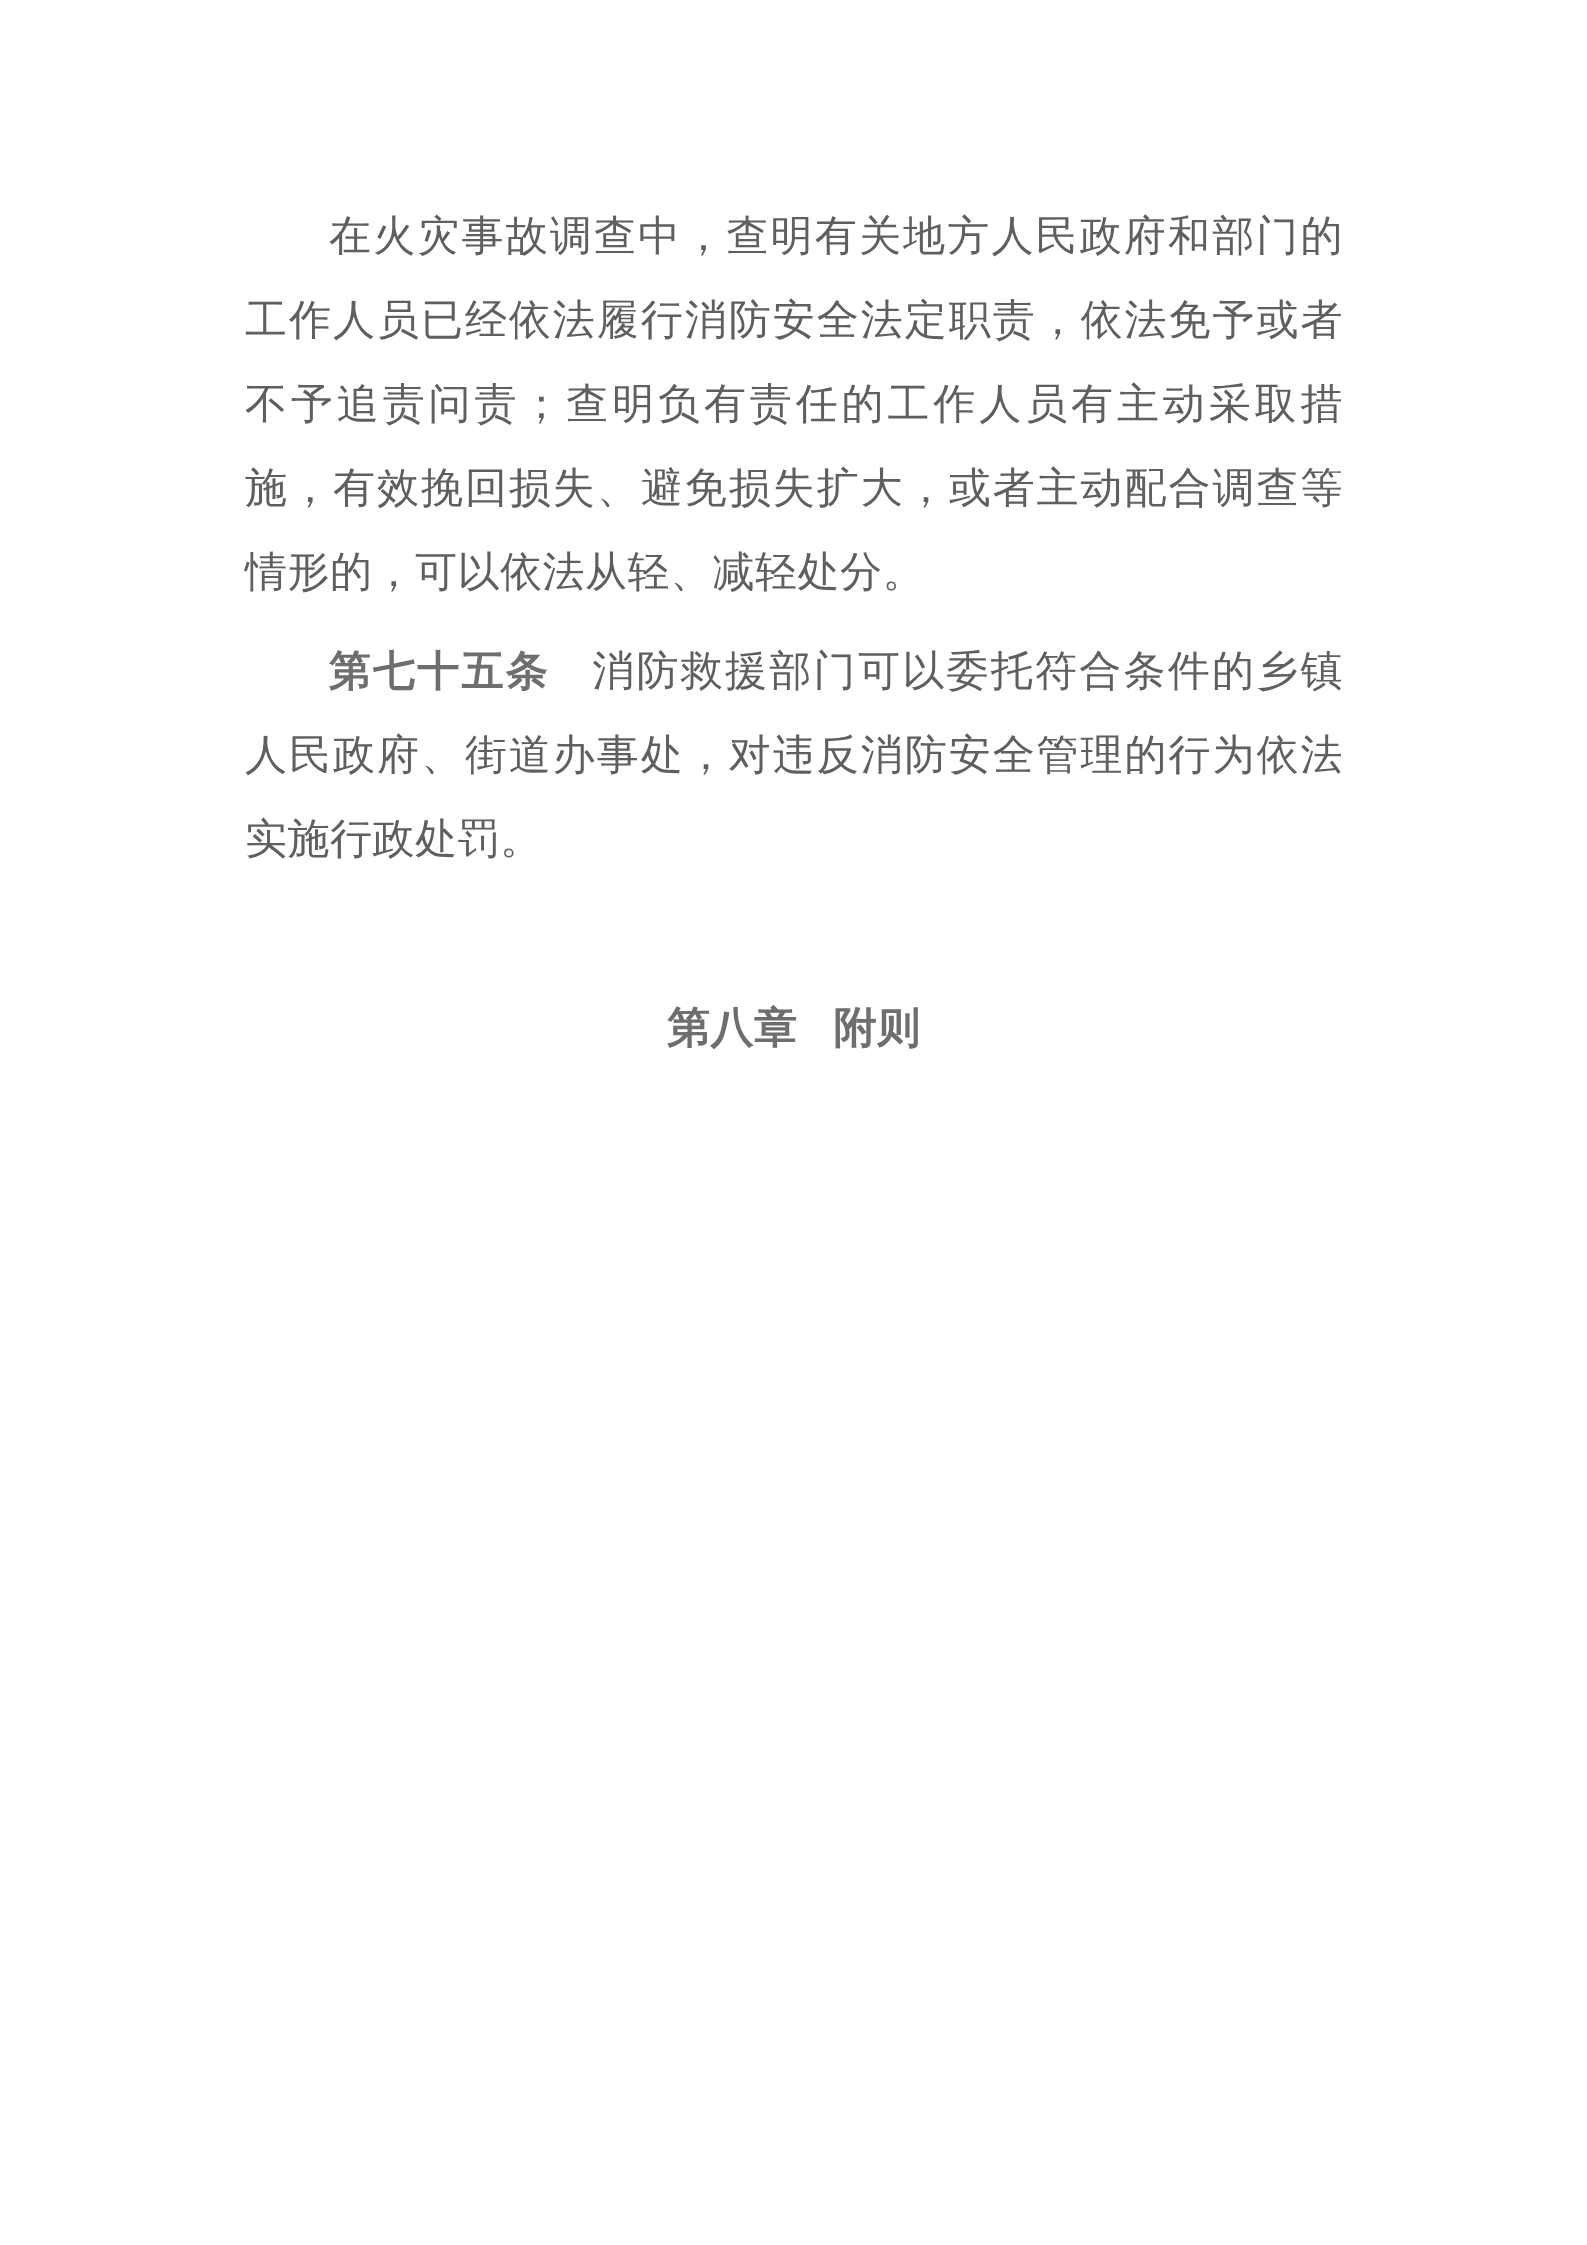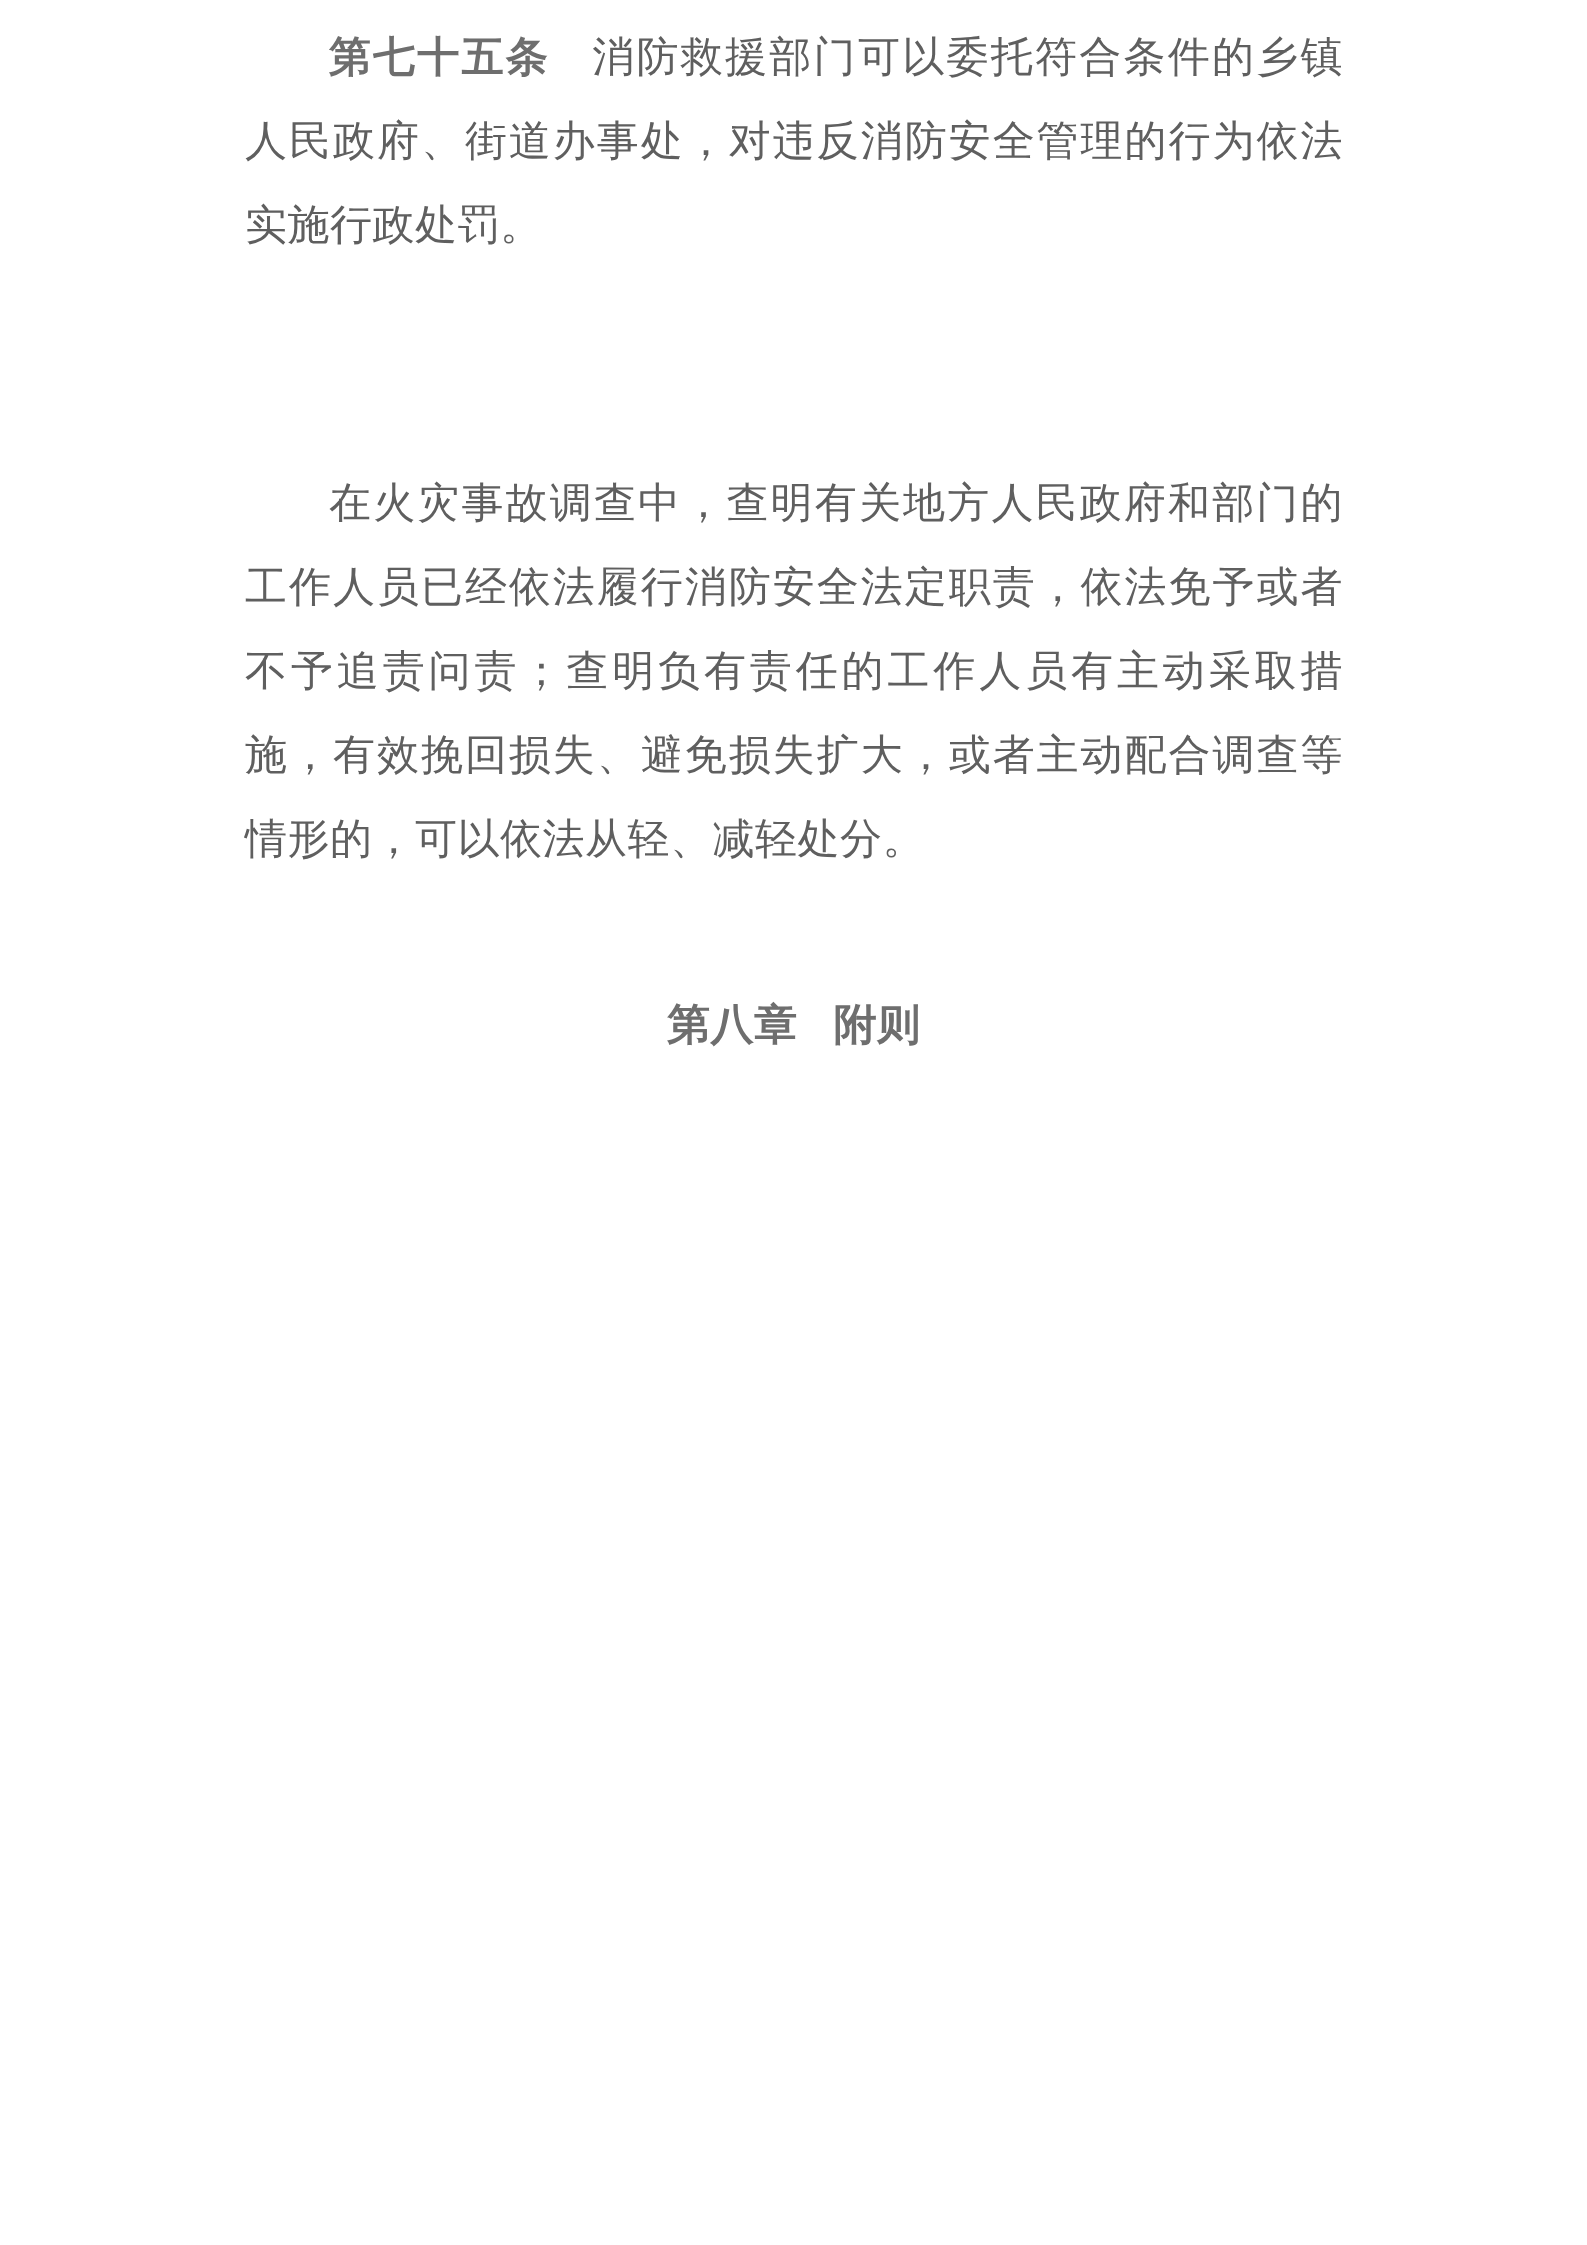"第七十五条" p.body-para { order: before "在火灾事故调查中，查明有关地方人民政府和部门的工作人员已经依法履行消防安全法定职" -> after "在火灾事故调查中，查明有关地方人民政府和部门的工作人员已经依法履行消防安全法定职" }
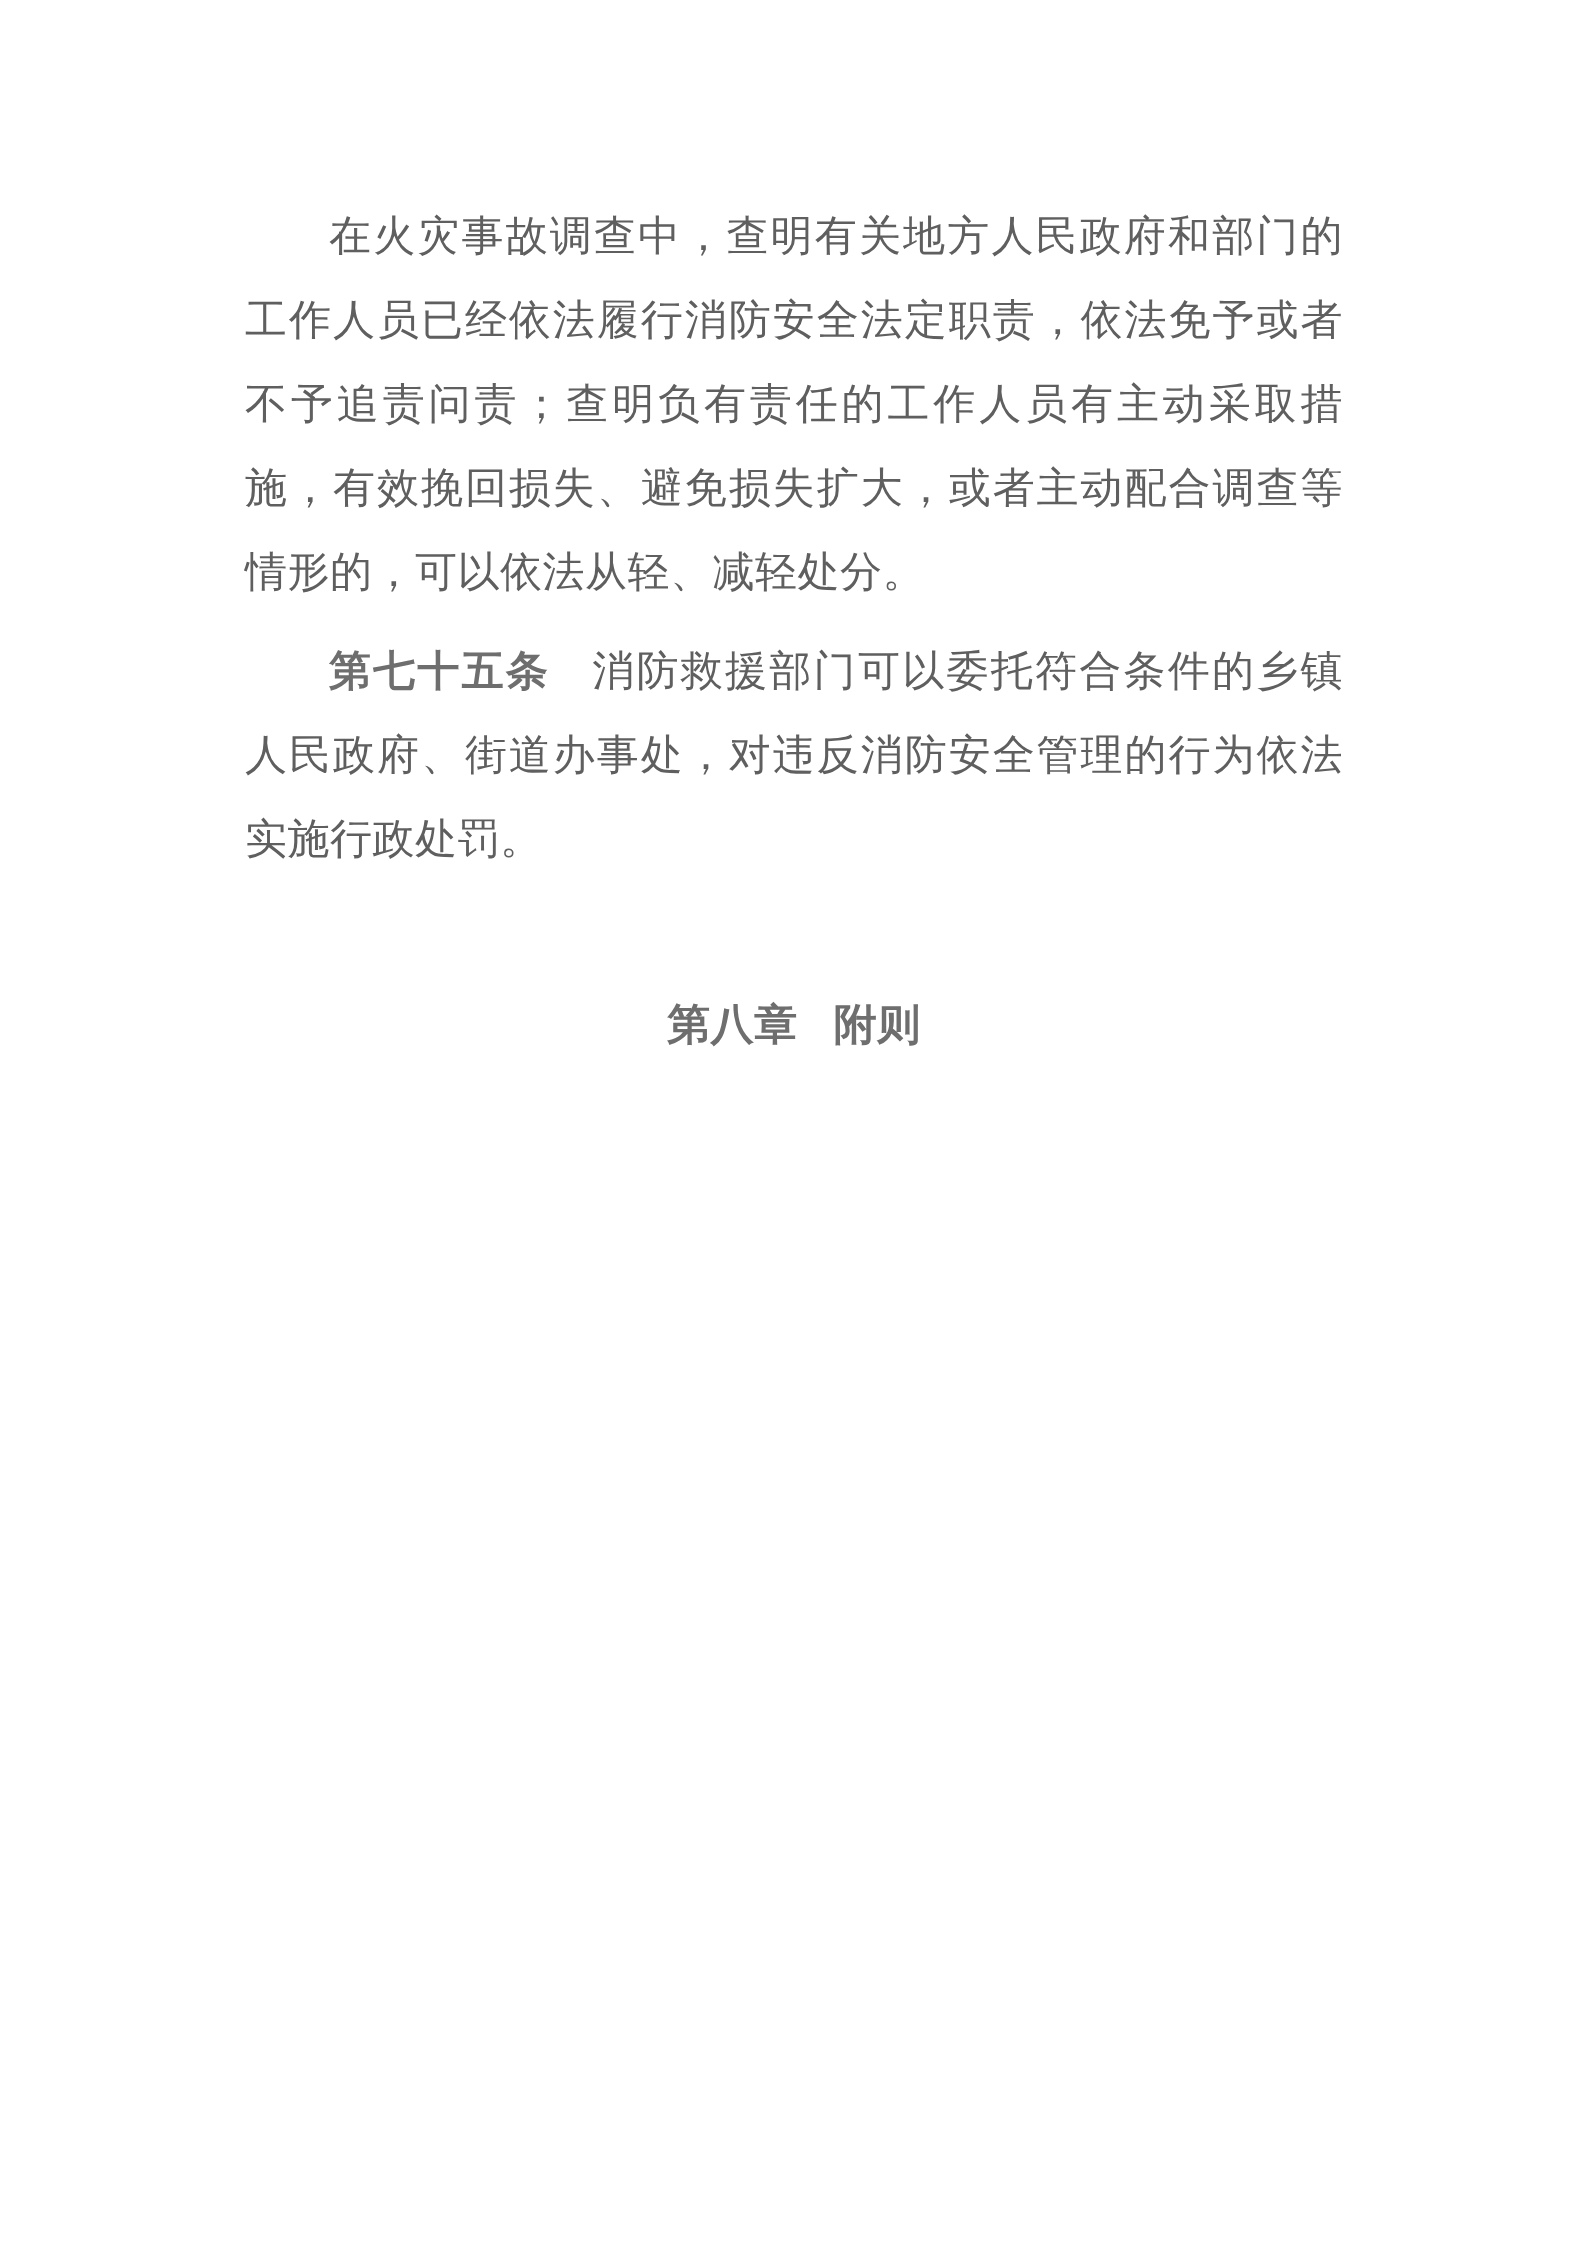"第八章 附则" .chapter-heading { font-family: Liberation Mono, monospace -> Liberation Serif, serif }
